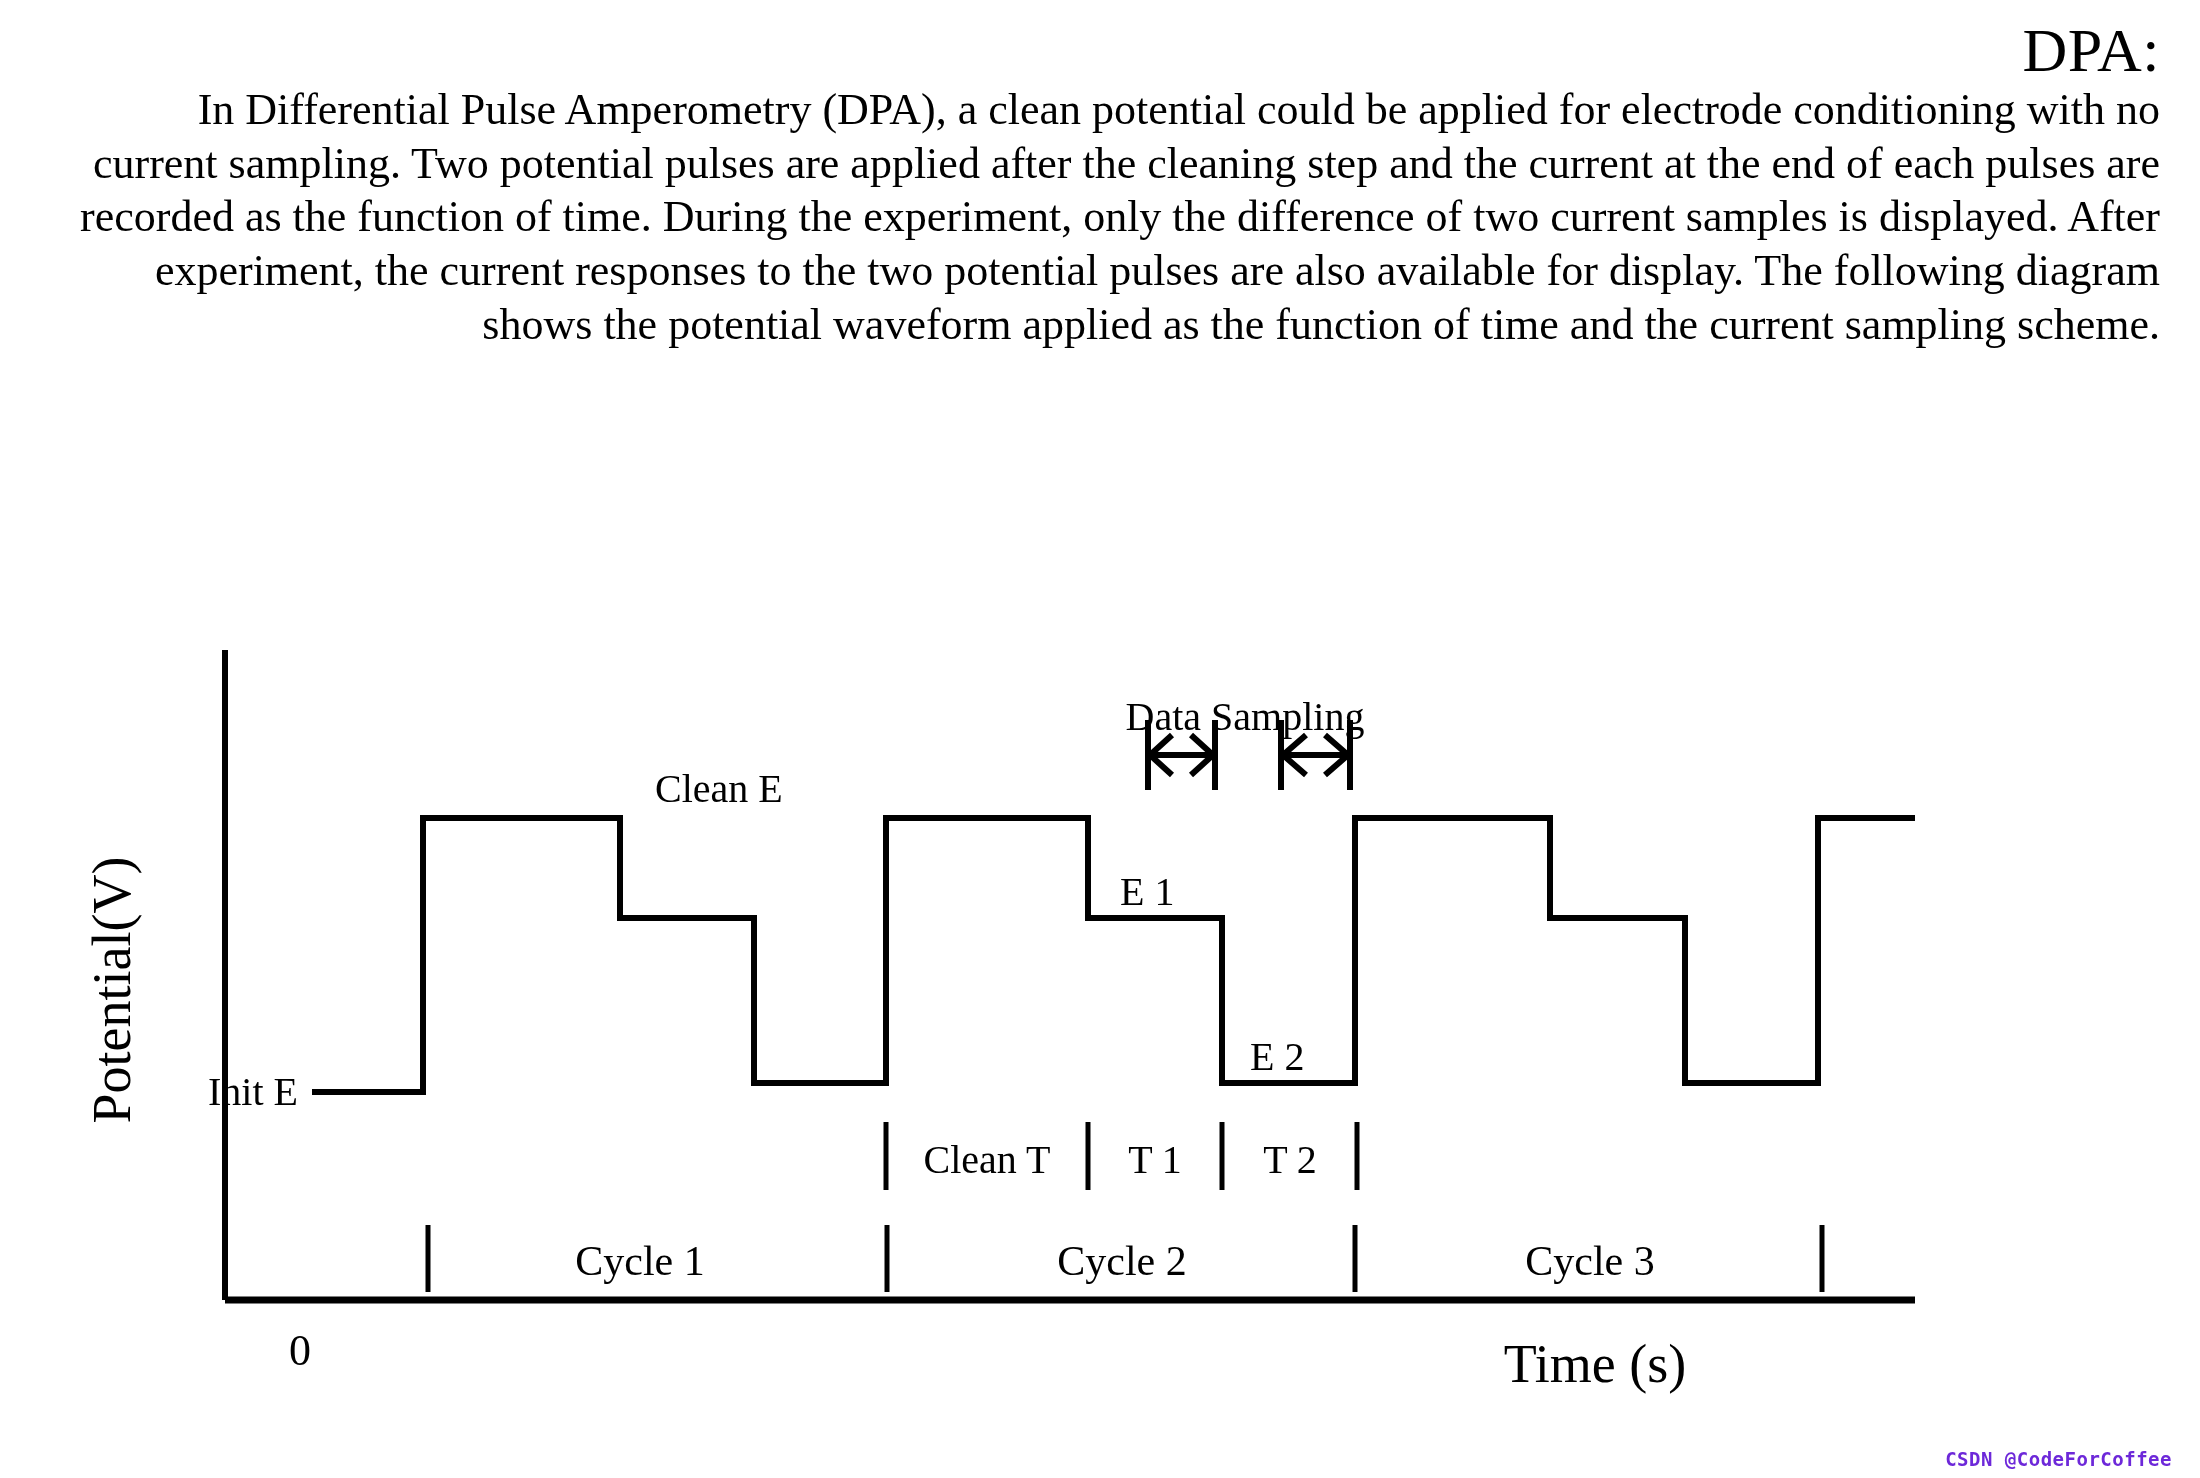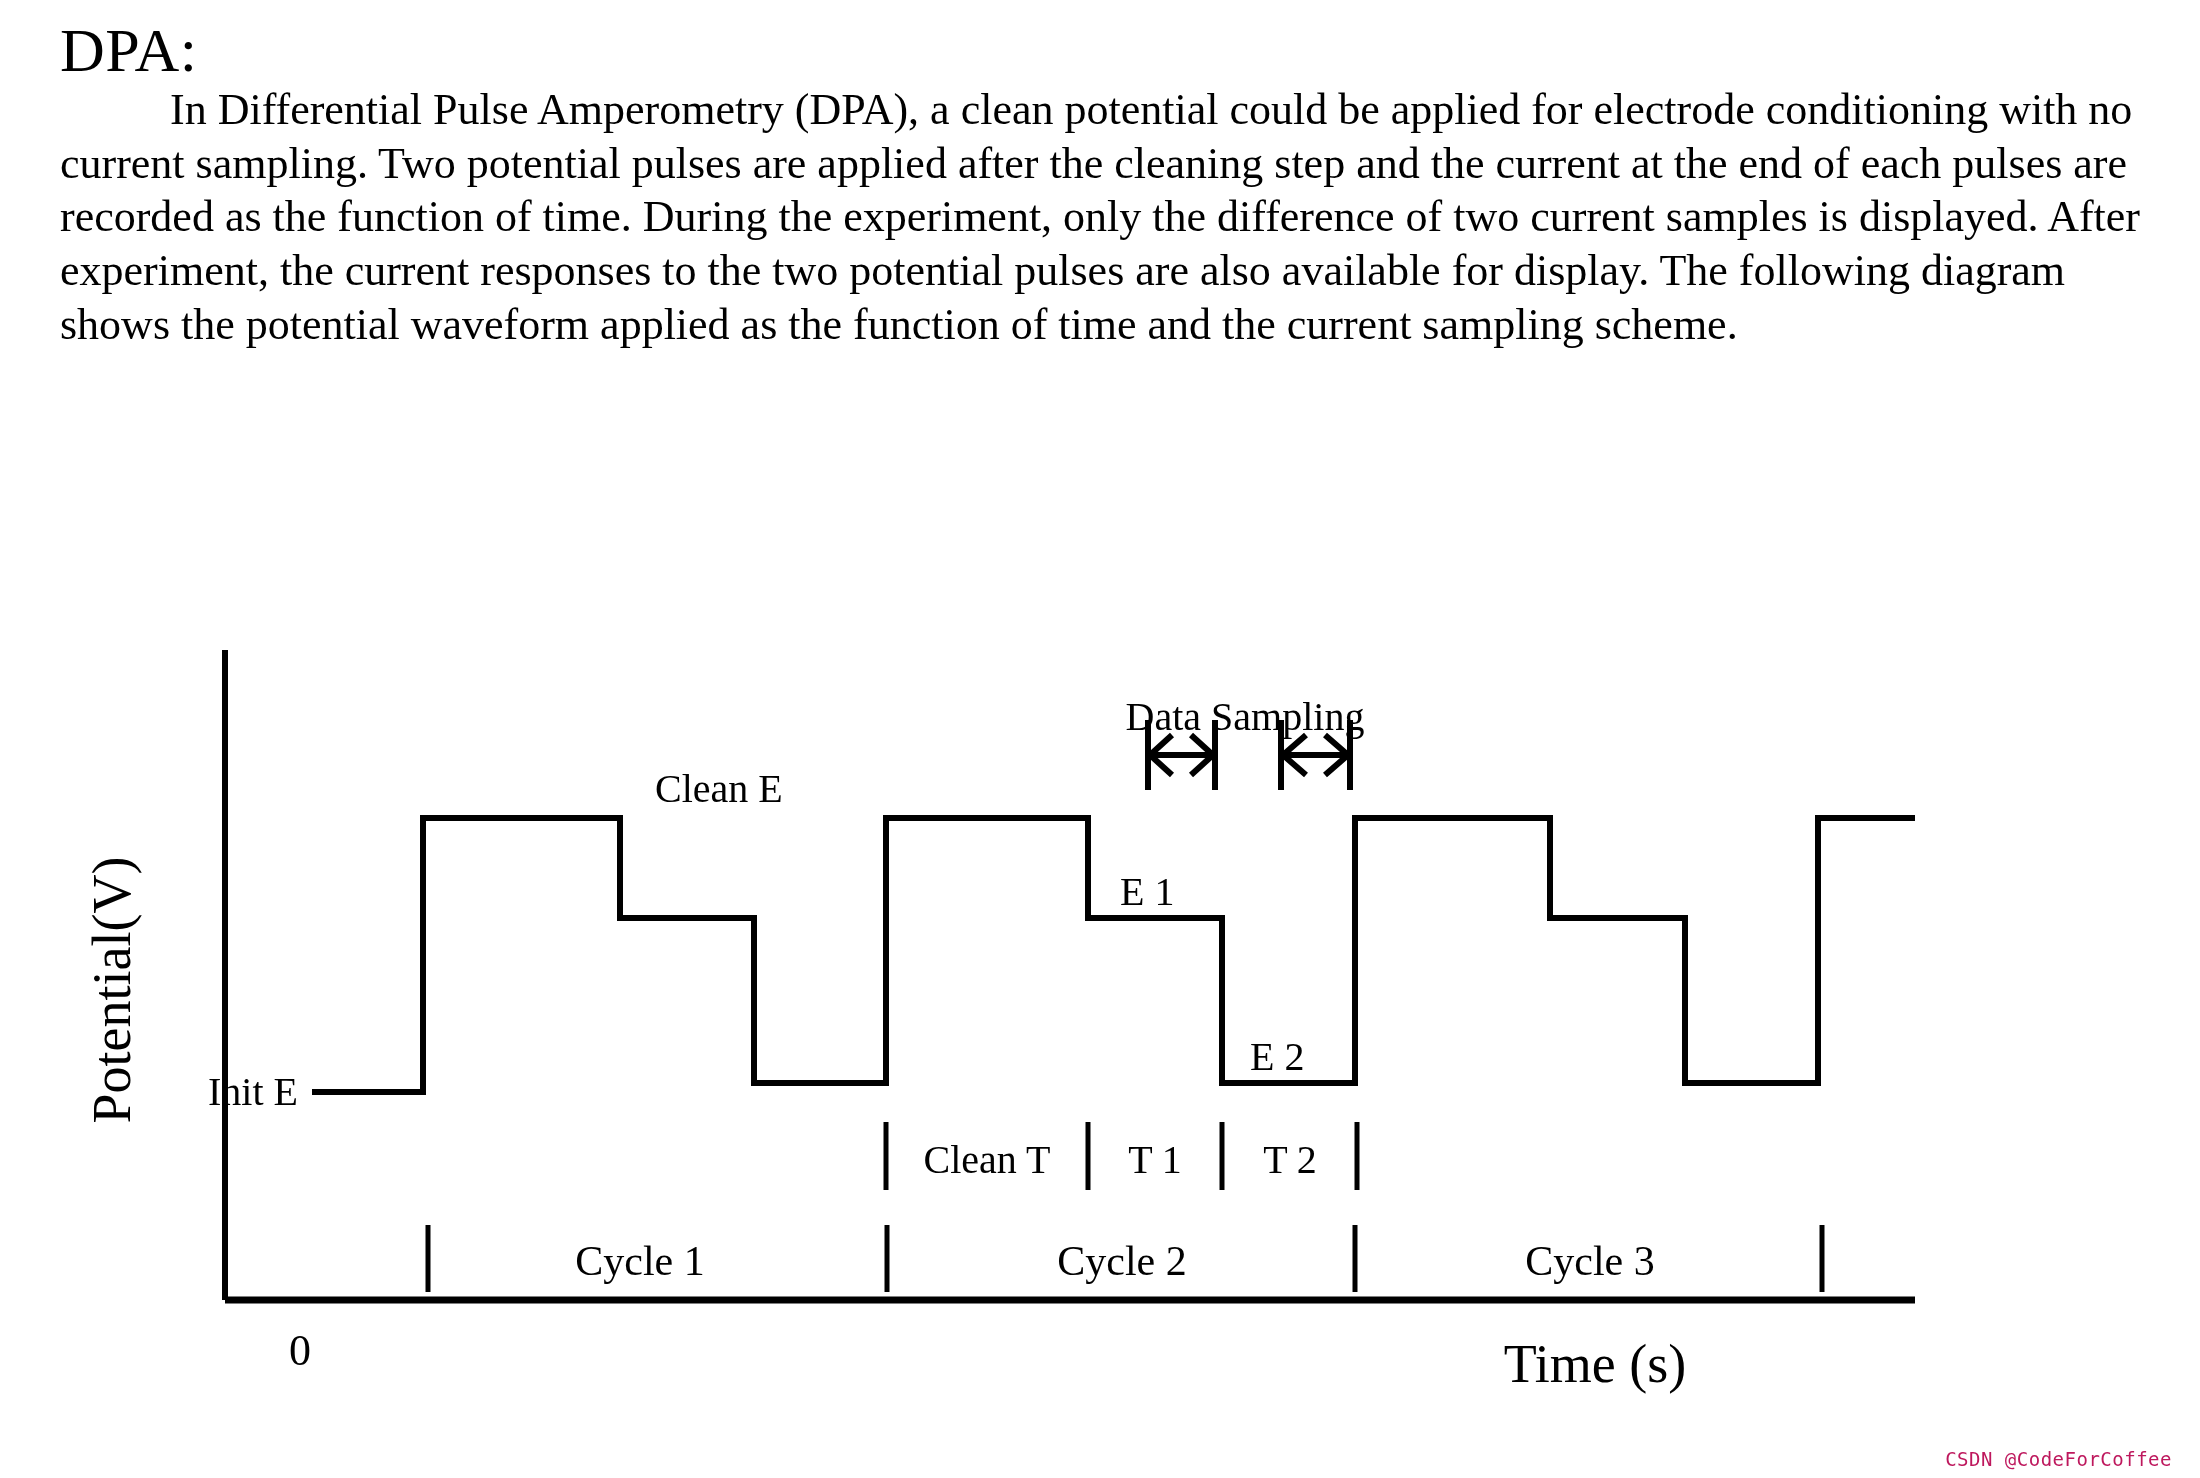"DPA:" .doc { text-align: none -> right }
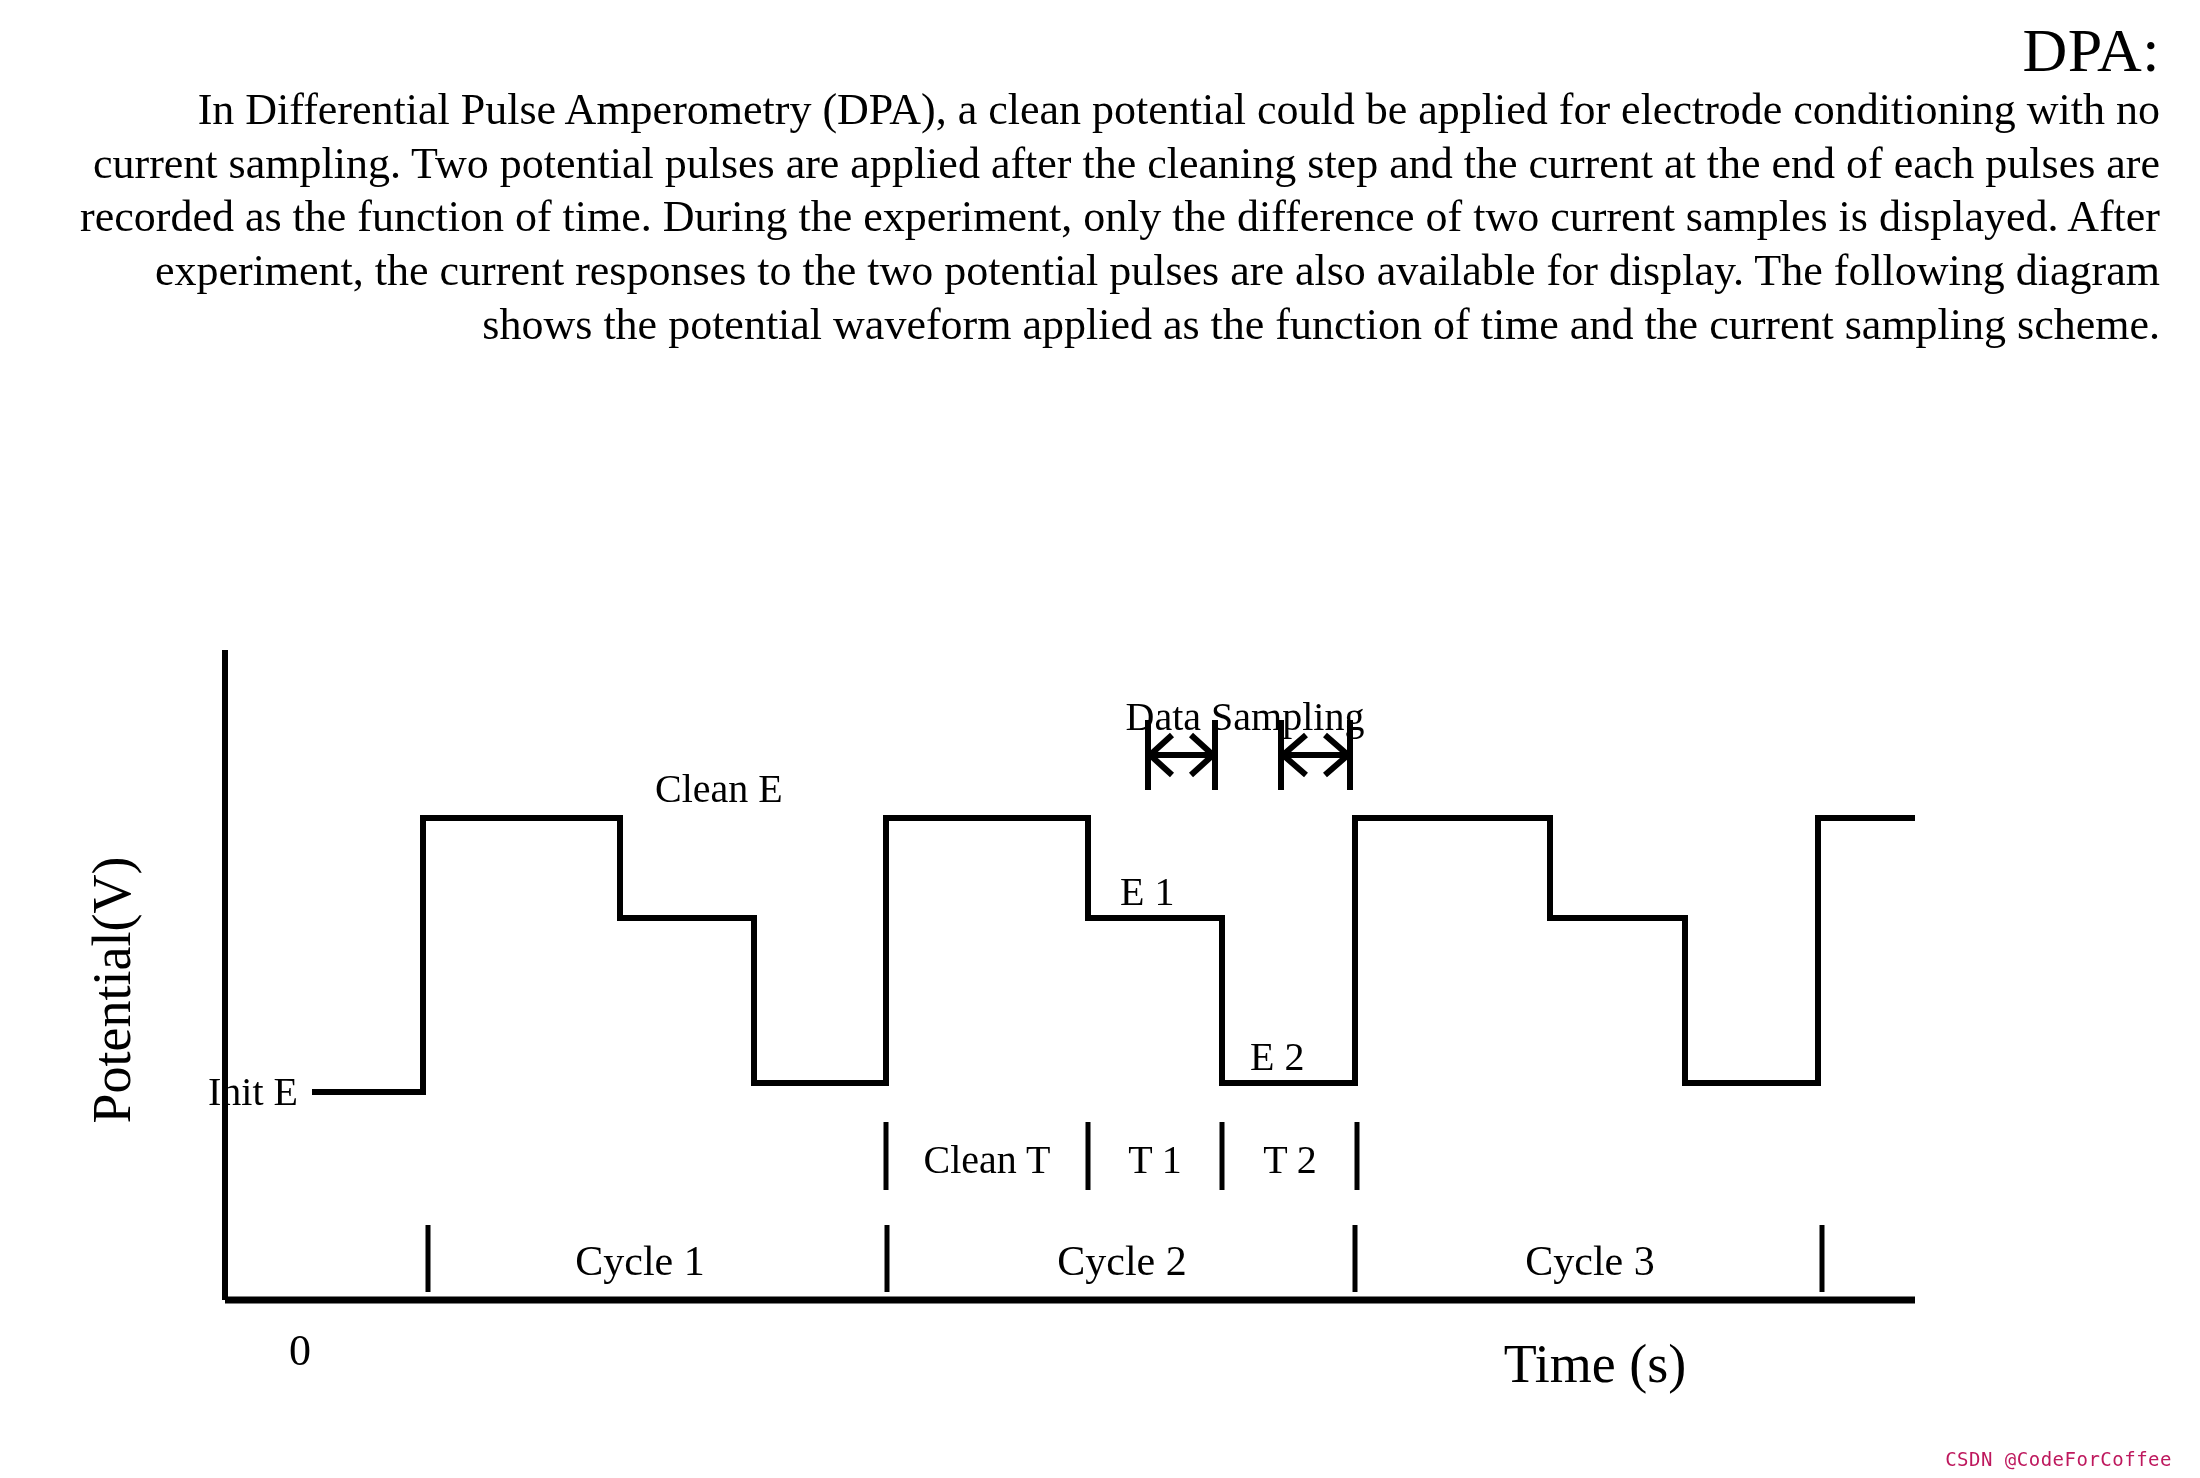"CSDN @CodeForCoffee" .watermark { color: #be185d -> #6d28d9; font-weight: none -> bold }
